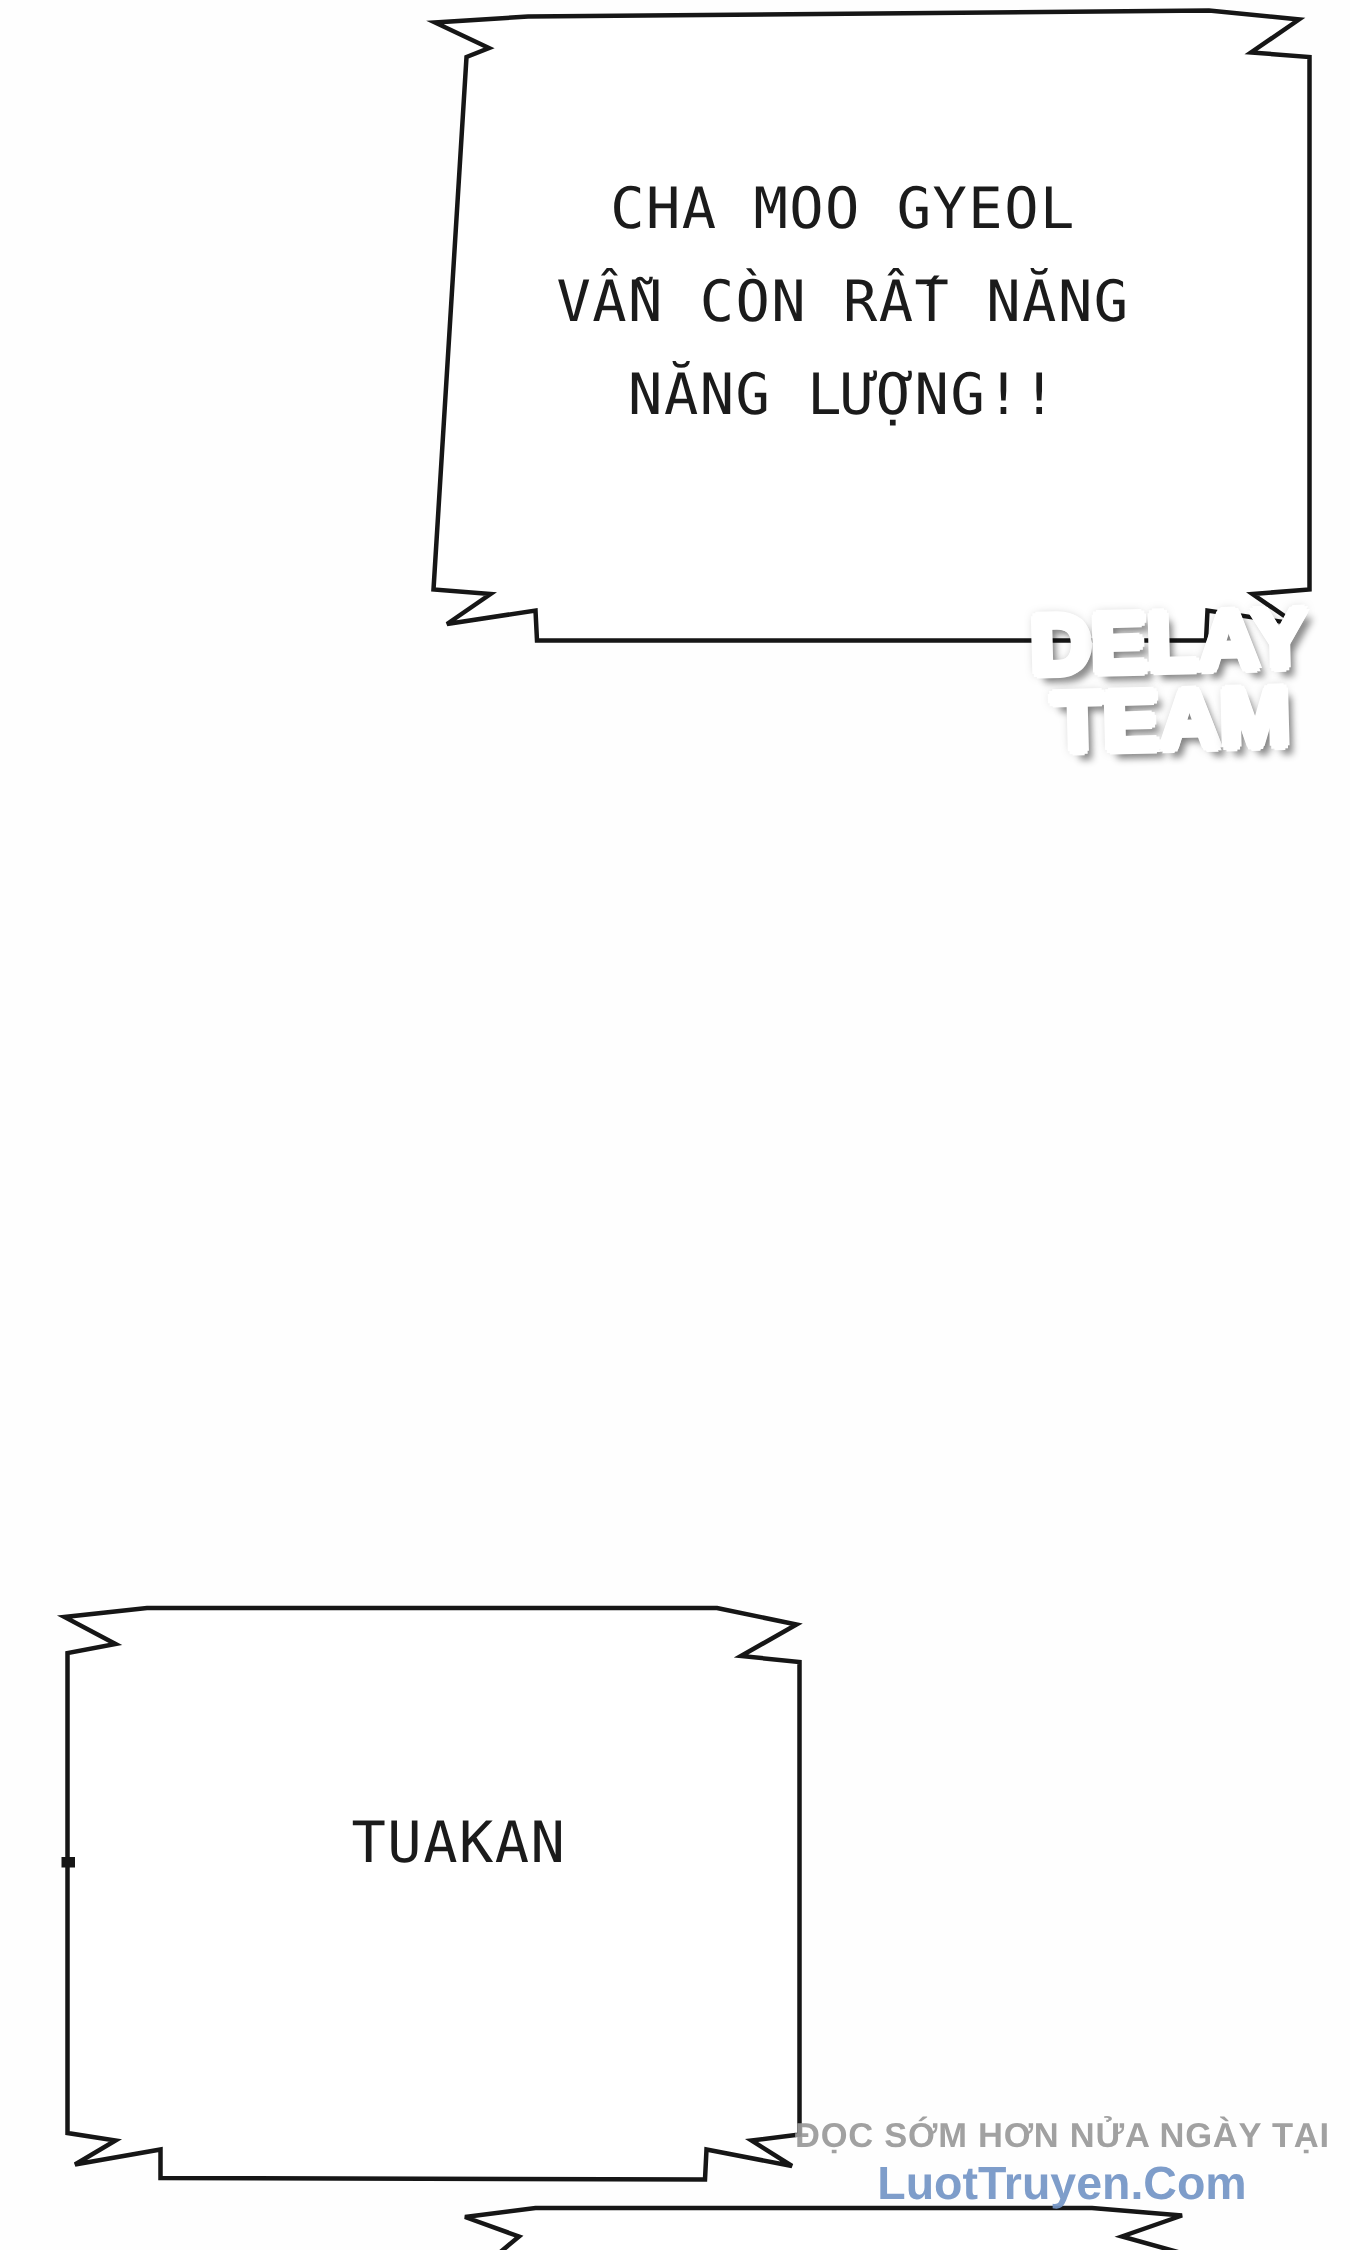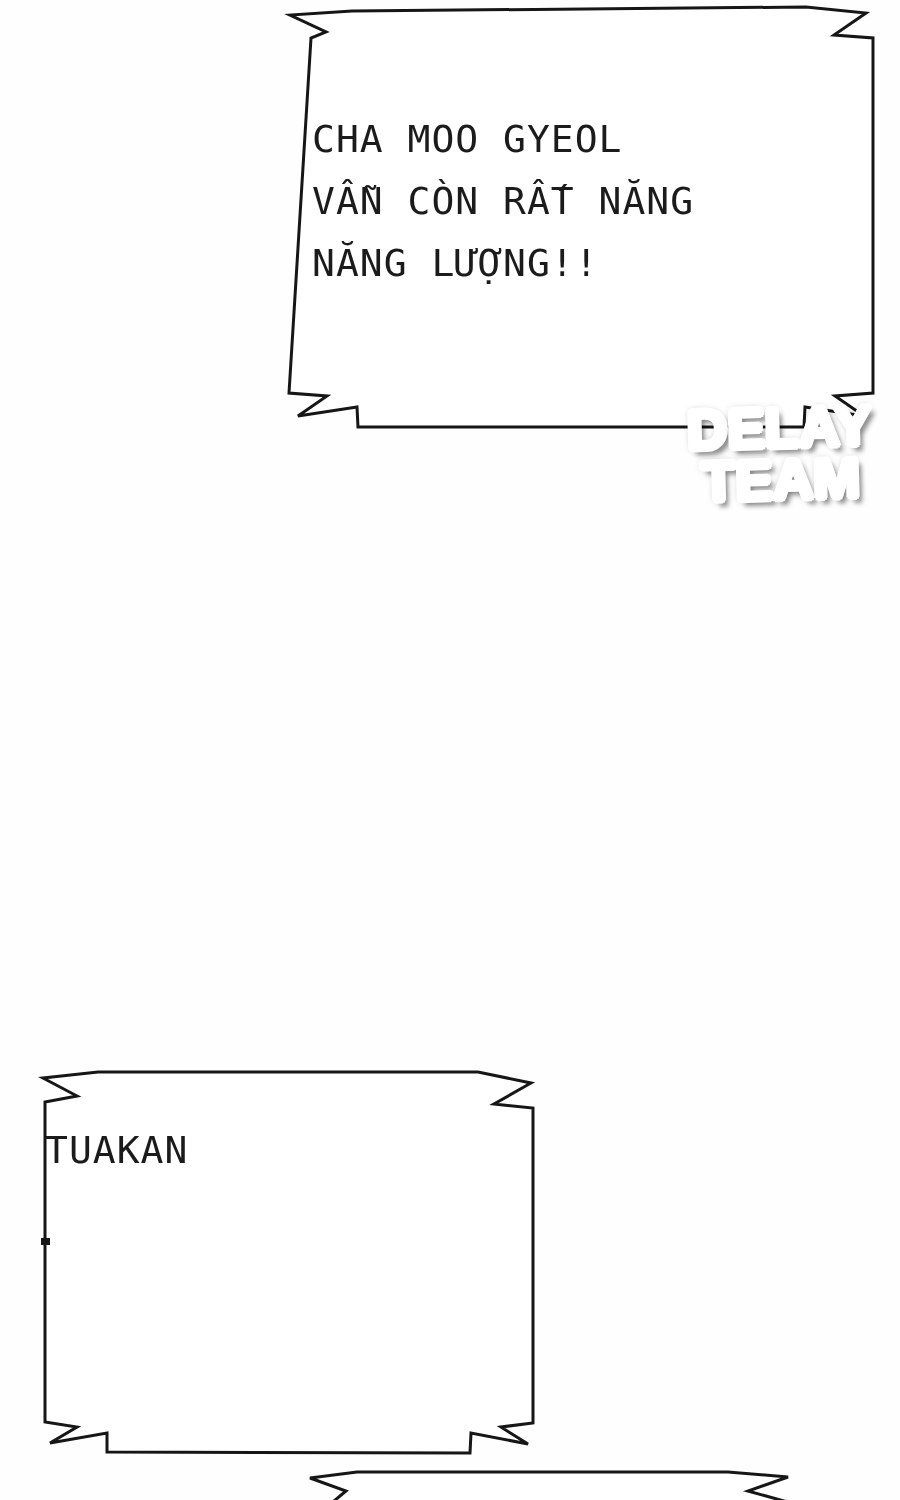"CHA MOO GYEOL" .btext { text-align: none -> center }
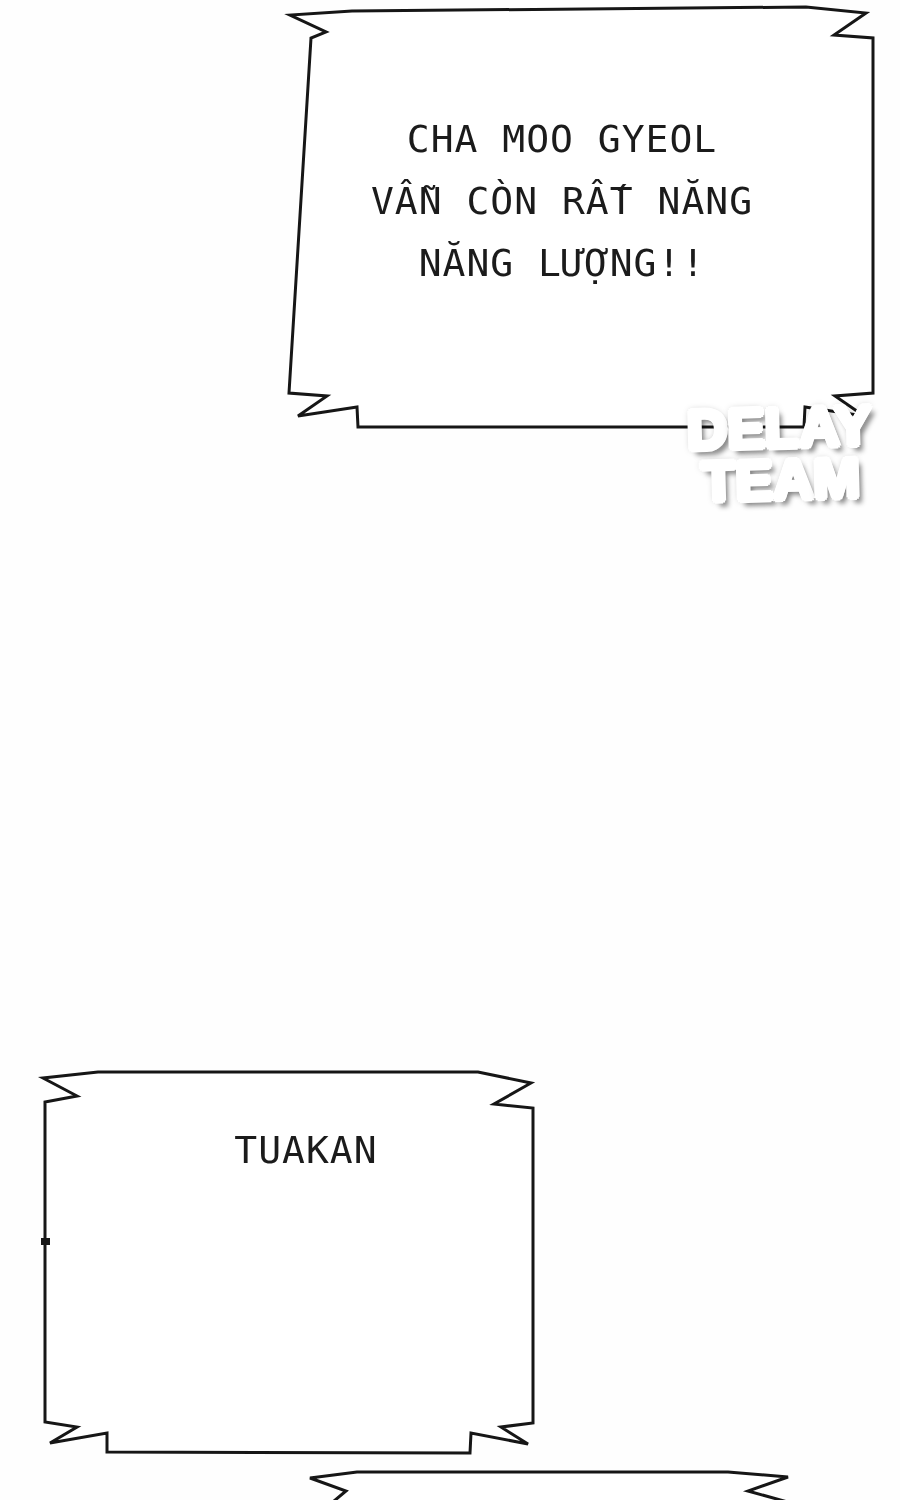"TUAKAN" .b2 { top: 1121px -> 1199px }
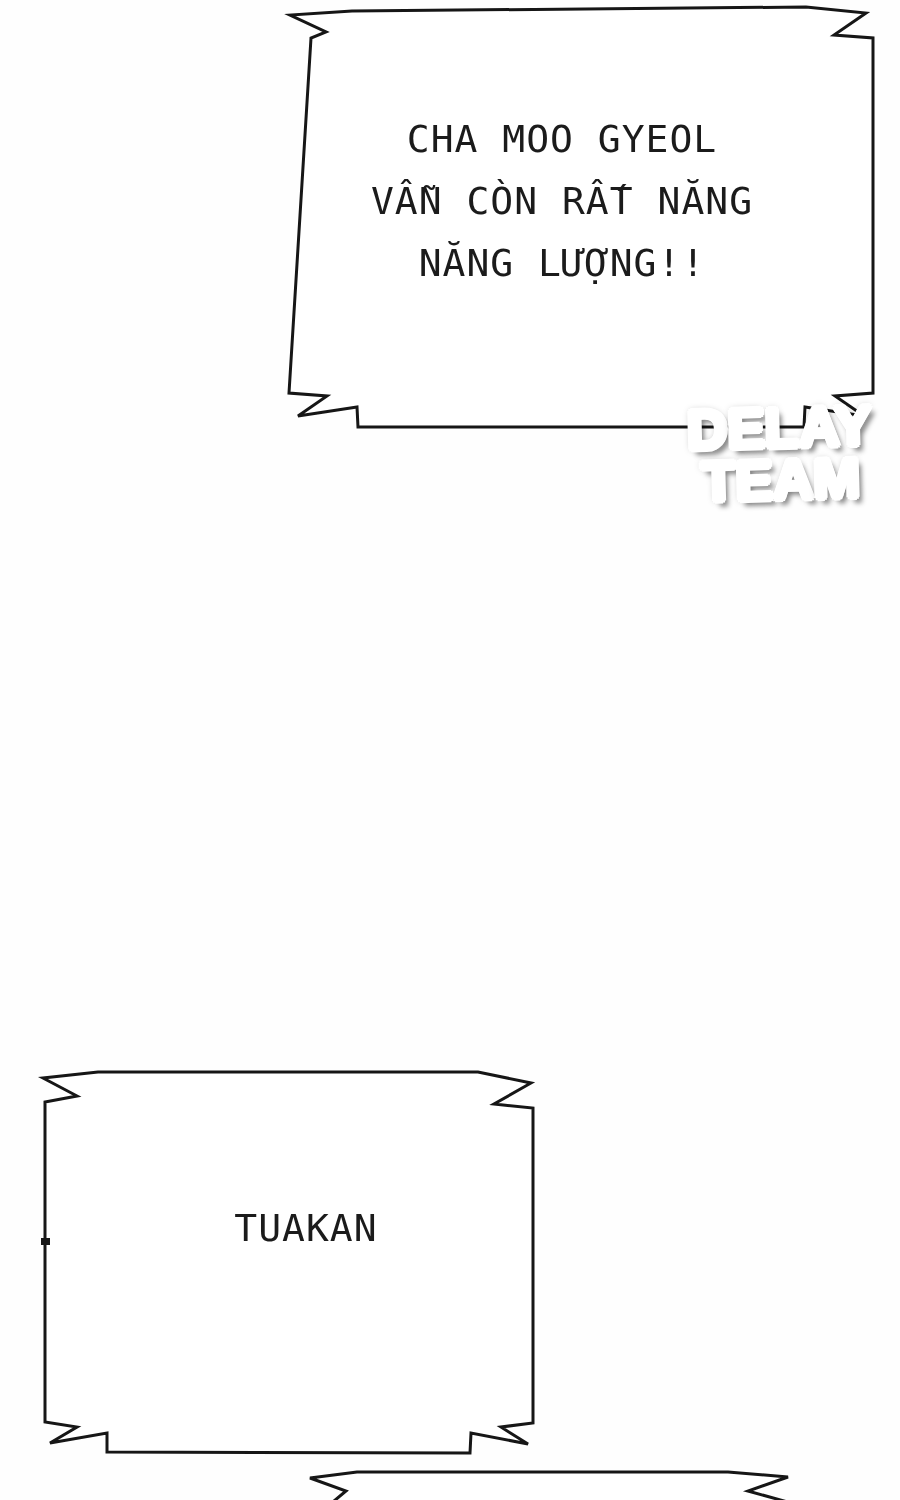"ĐỌC SỚM HƠN NỬA NGÀY" div.watermark { html: none -> <div> <div>ĐỌC SỚM HƠN NỬA NGÀY TẠI</div> <div>LuotTruyen.Com</div> </div> }
